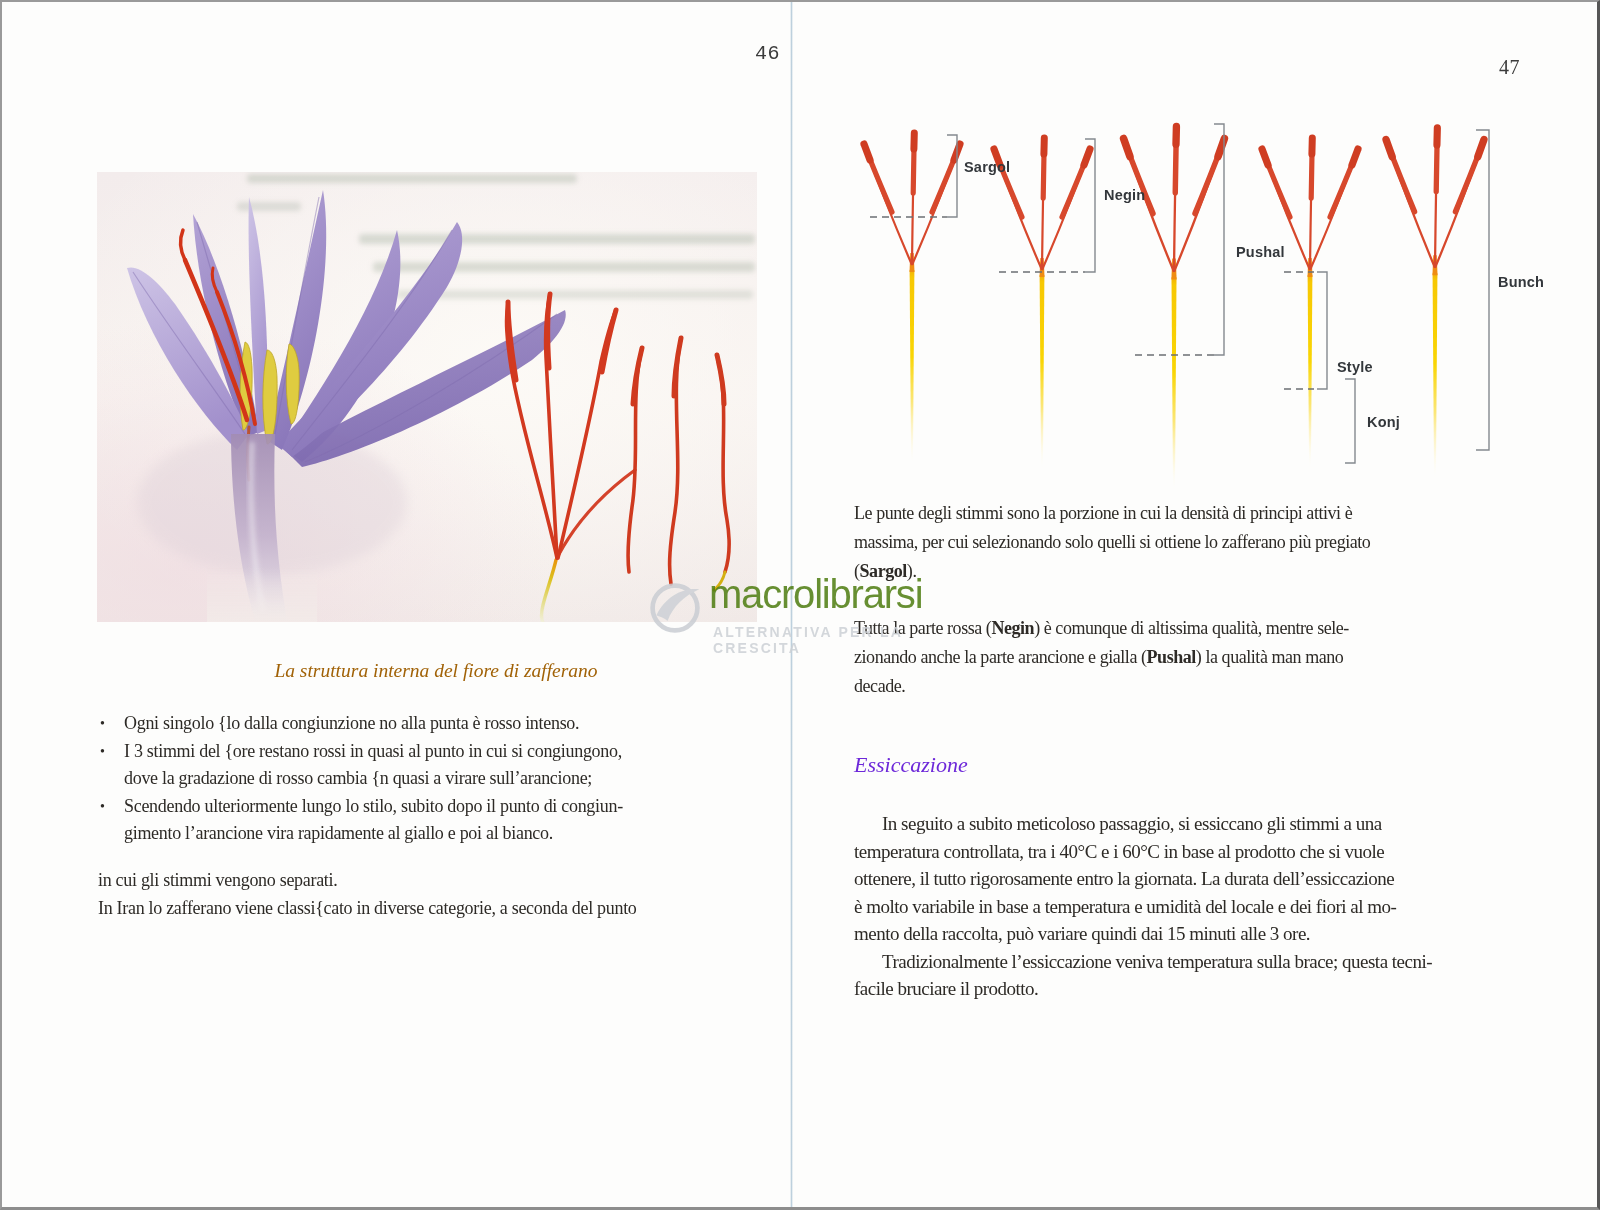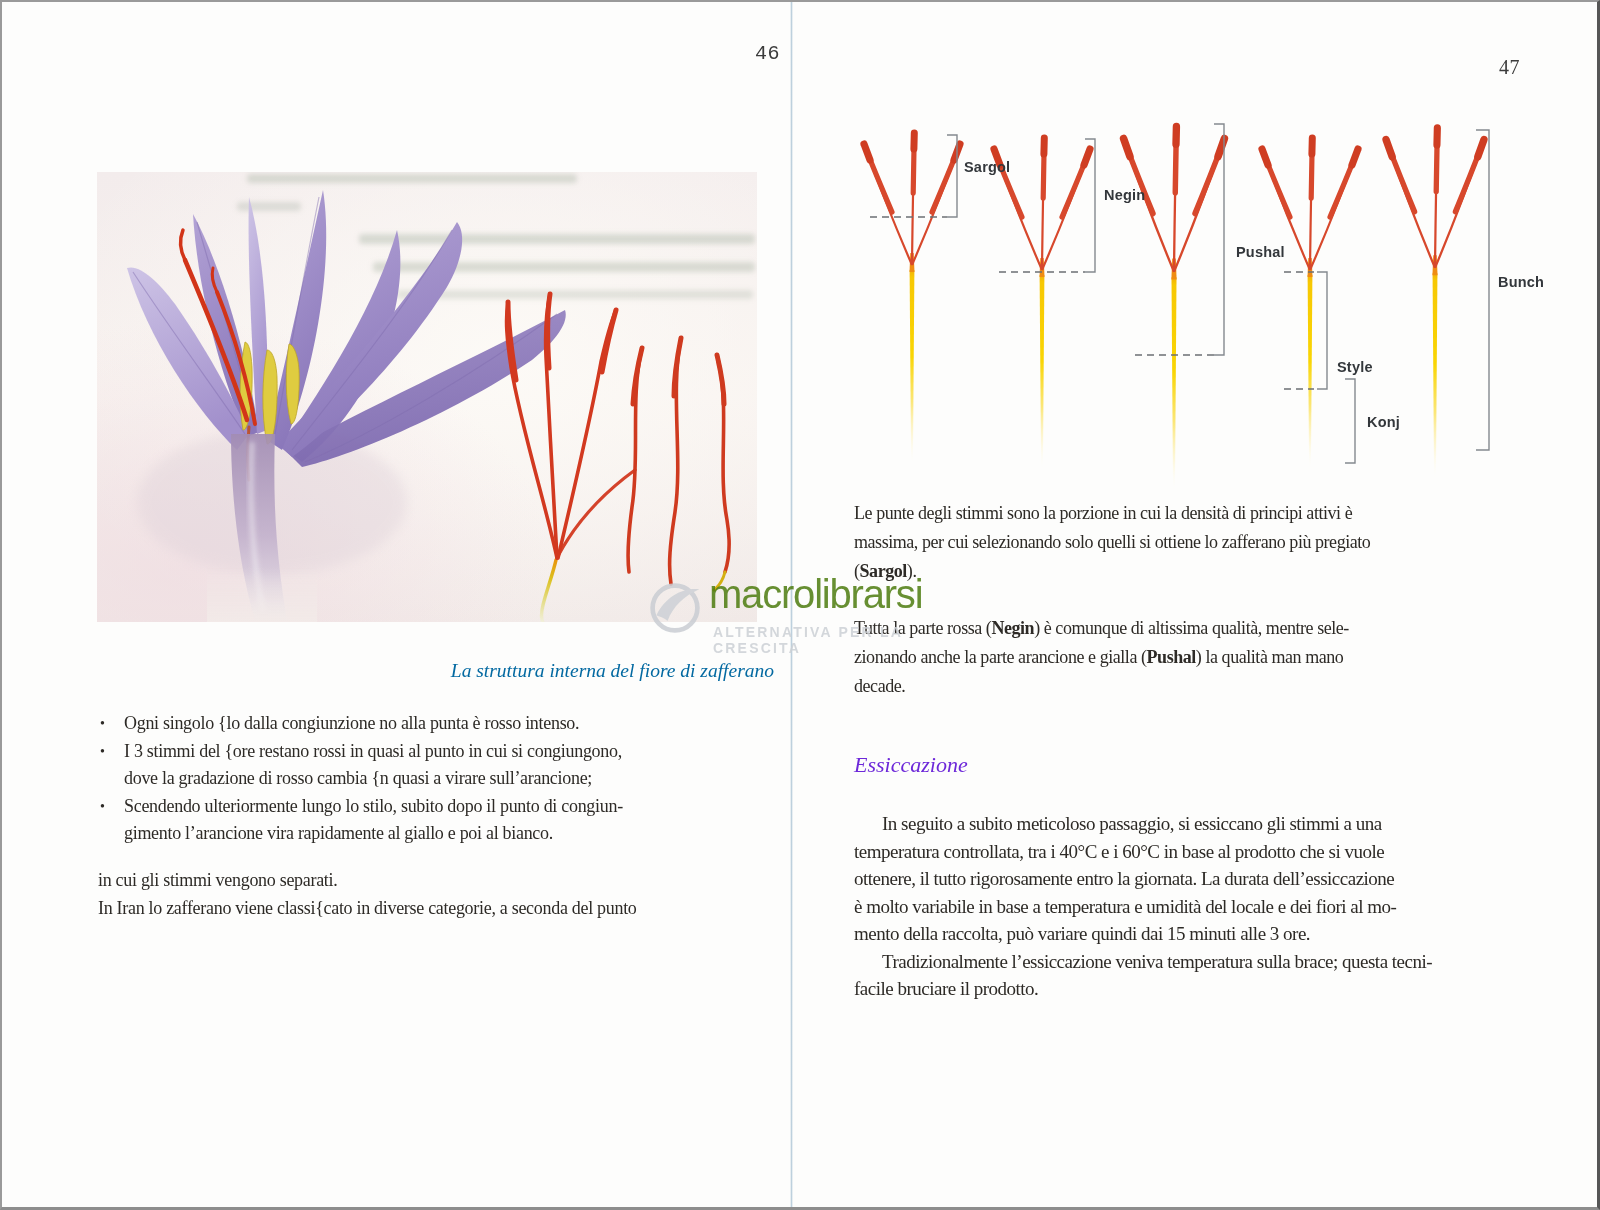"La struttura interna del fiore" .caption { color: #0369a1 -> #a16207; text-align: right -> center }
